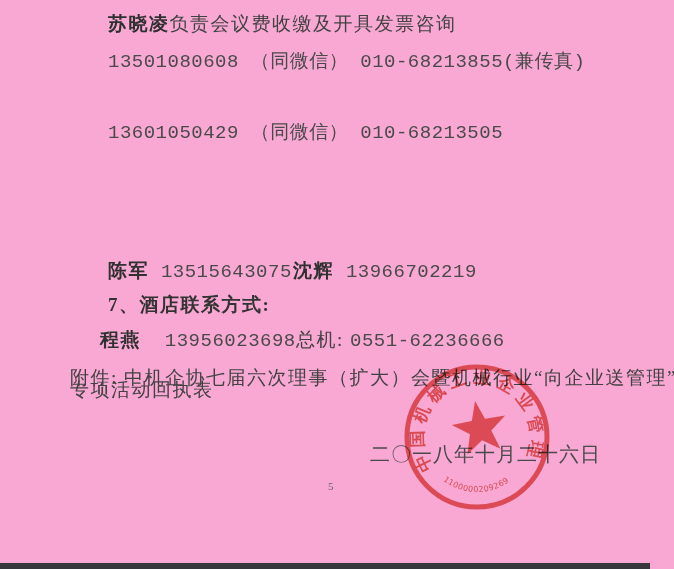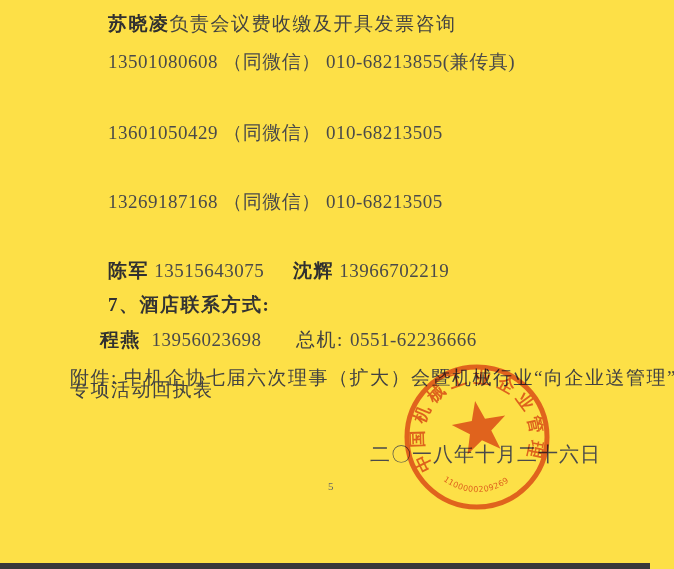"苏晓凌负责会议费收缴及开具发票咨询" .page { background: #fde047 -> #f9a8d4 }
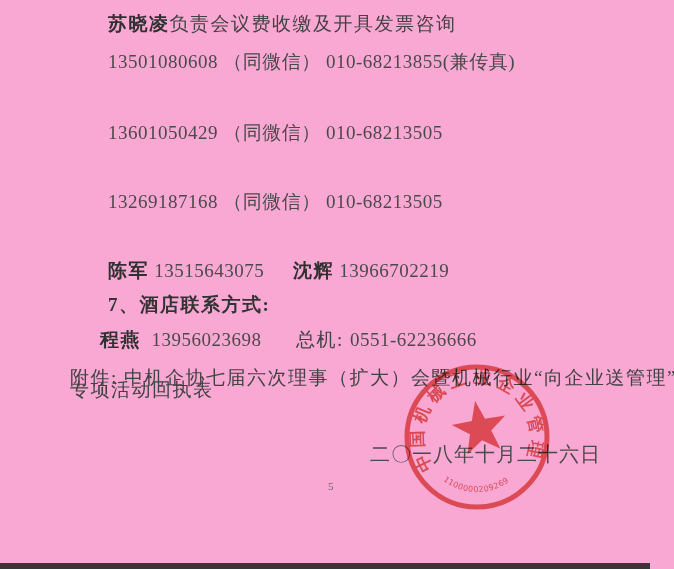"13501080608 （同微信） 010-68213855(兼传真)" .num { font-family: none -> Liberation Mono, monospace }
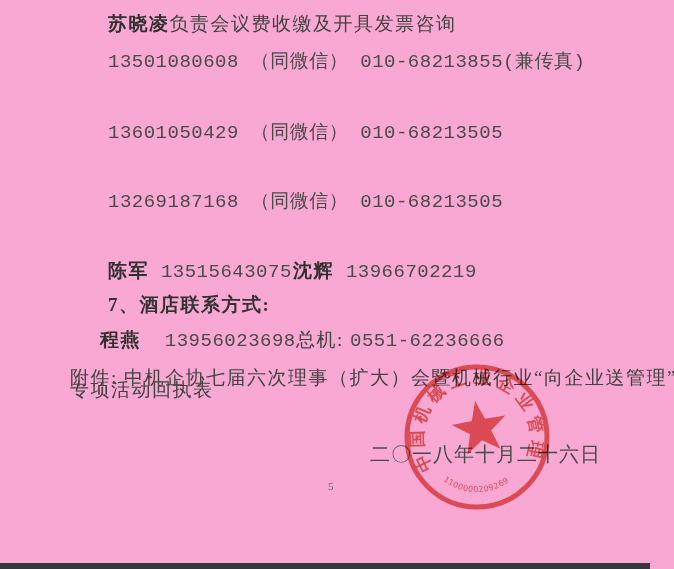"13269187168 （同微信） 010-68213505" div.line { html: <div>13269187168 （同微信） 010-68213505</div> -> none }
